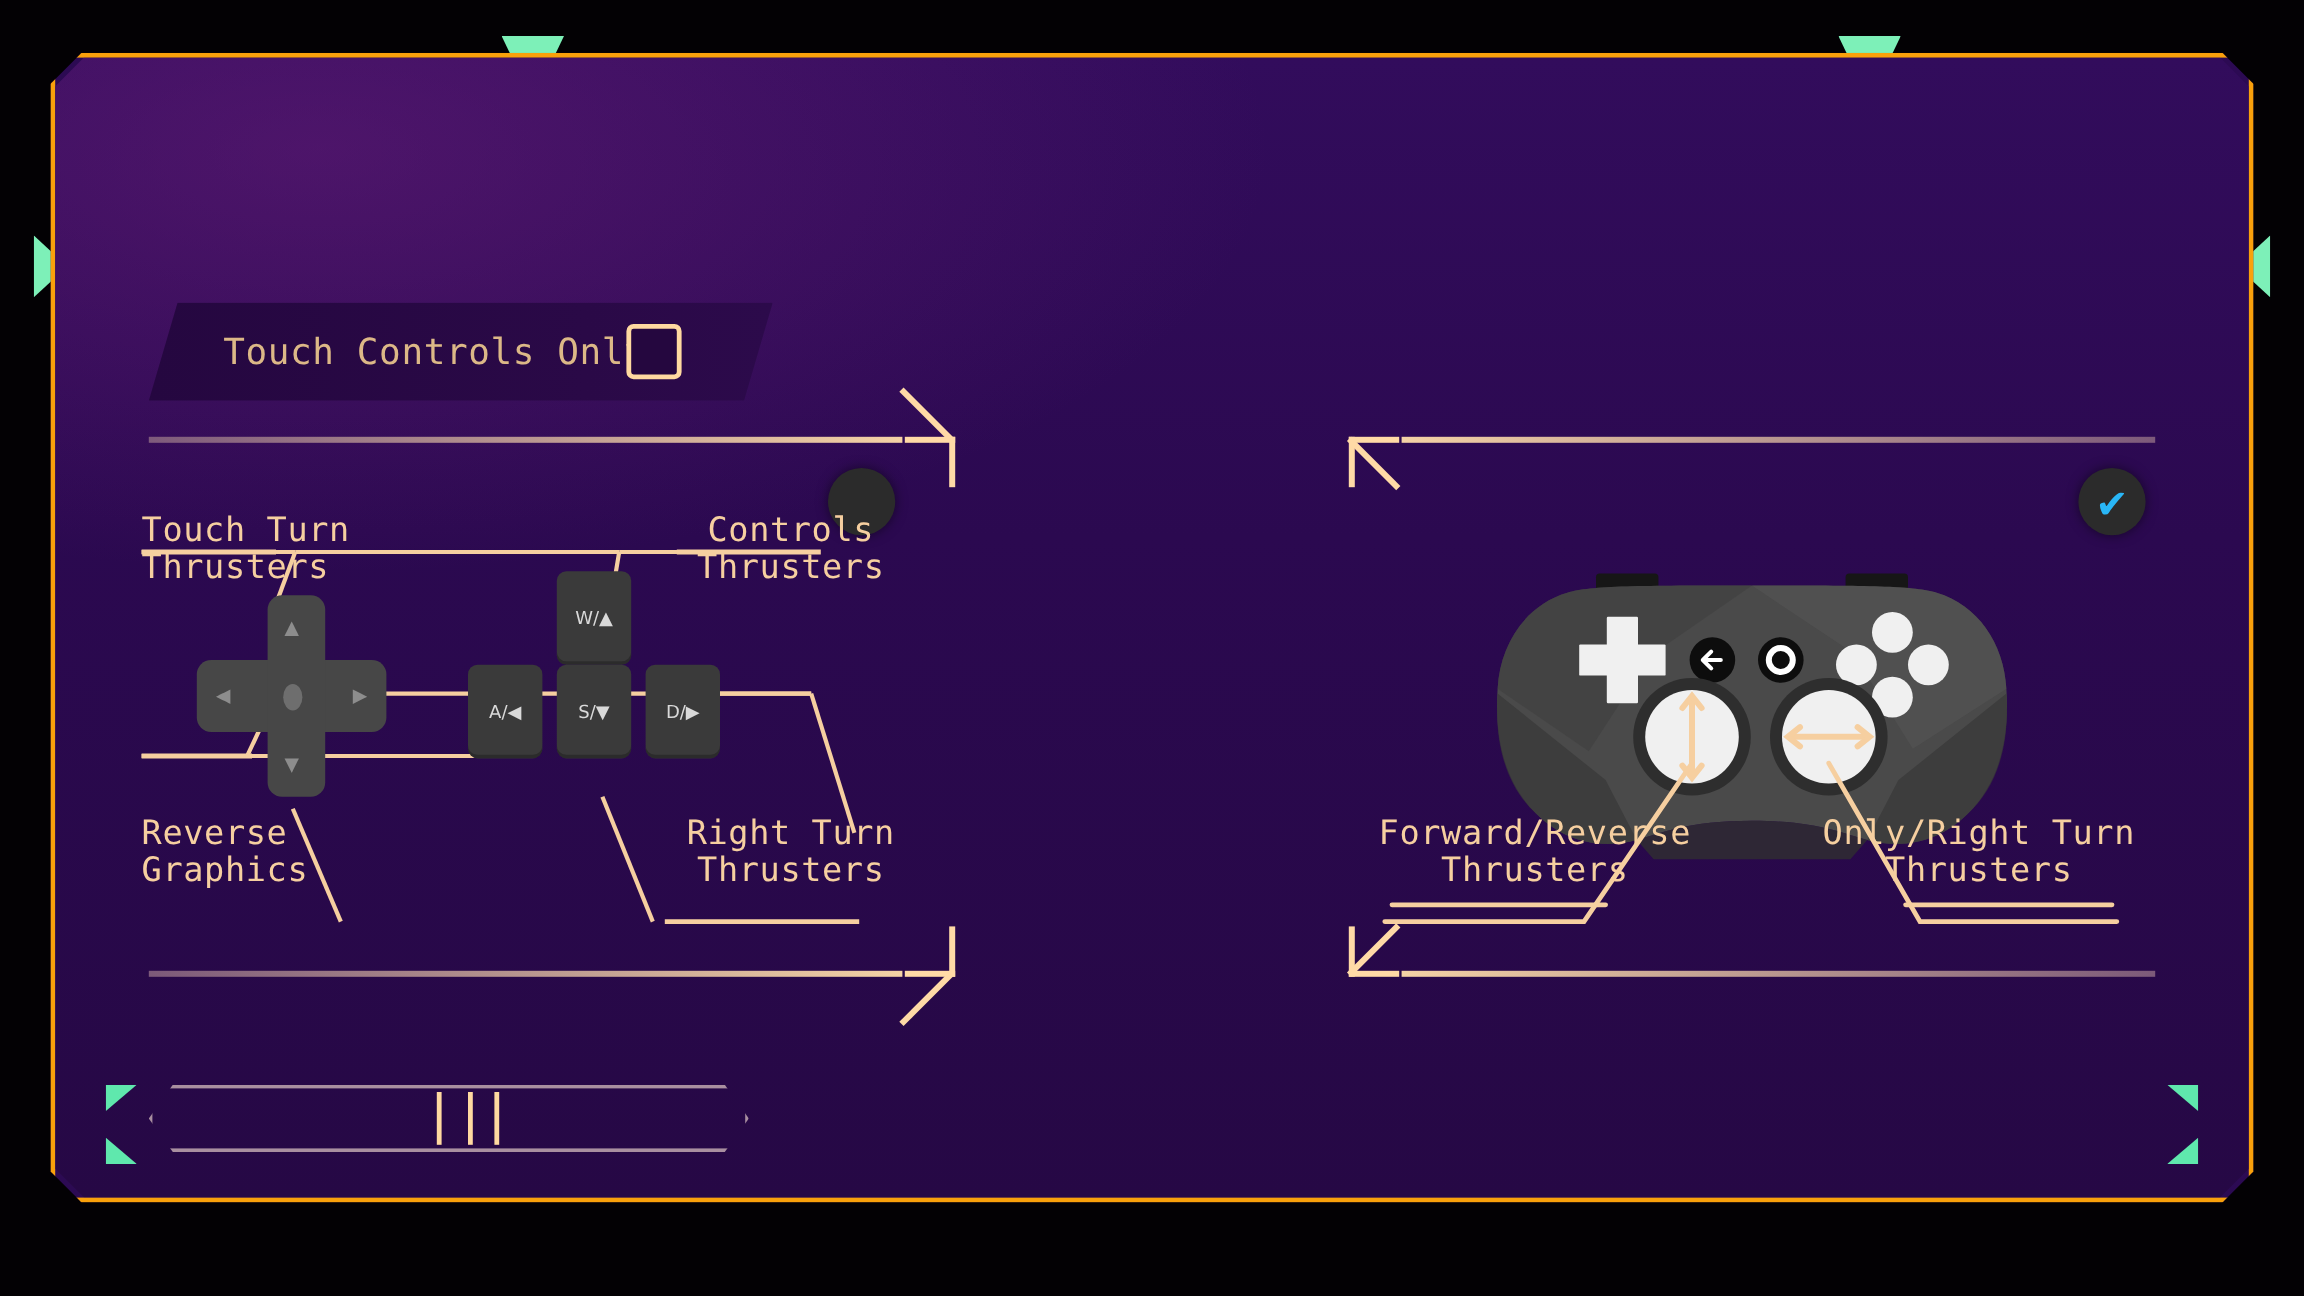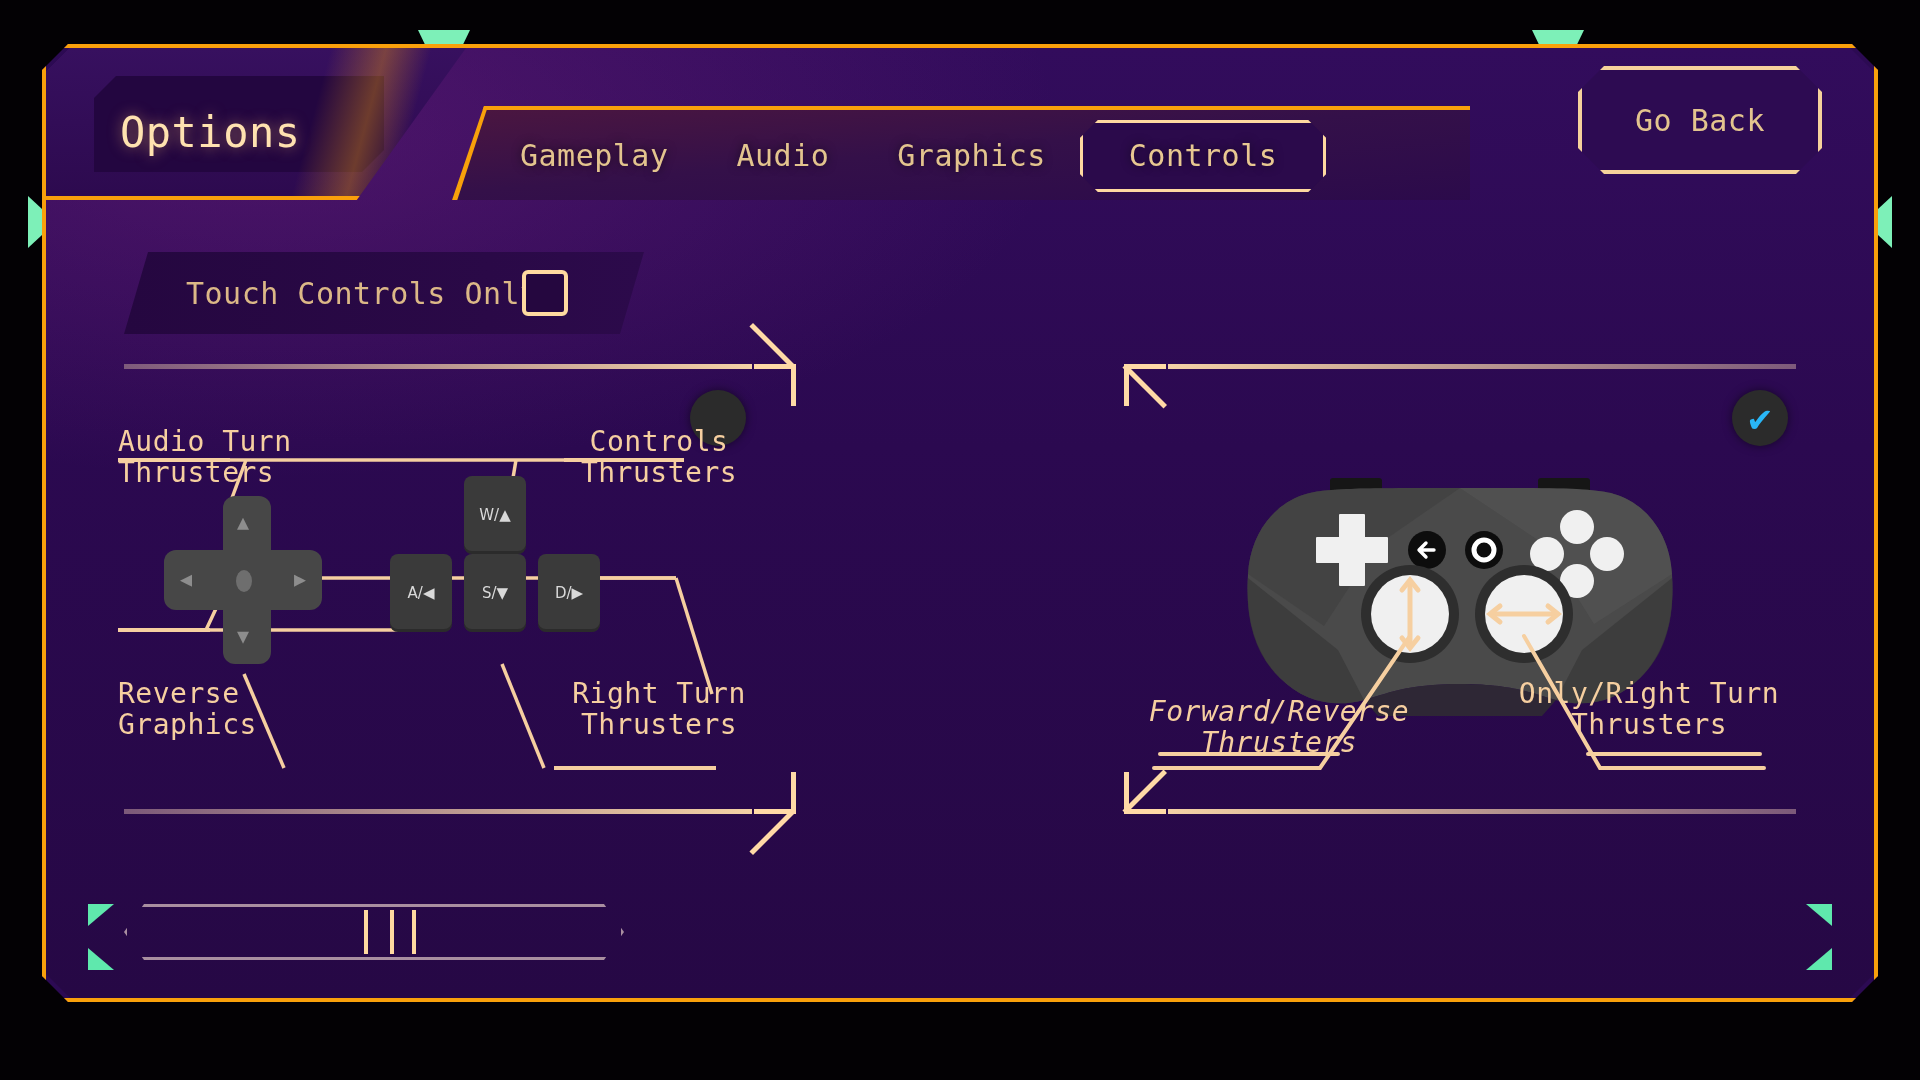"Options" div.header-band { html: <div> <div> <div></div> </div> <div>Options</div> <div></div> <div> <div>Gameplay</div> <div>Audio</div> <div>Graphics</div> <div>Controls</div> </div> <div> <div>Go Back</div> </div> </div> -> none }
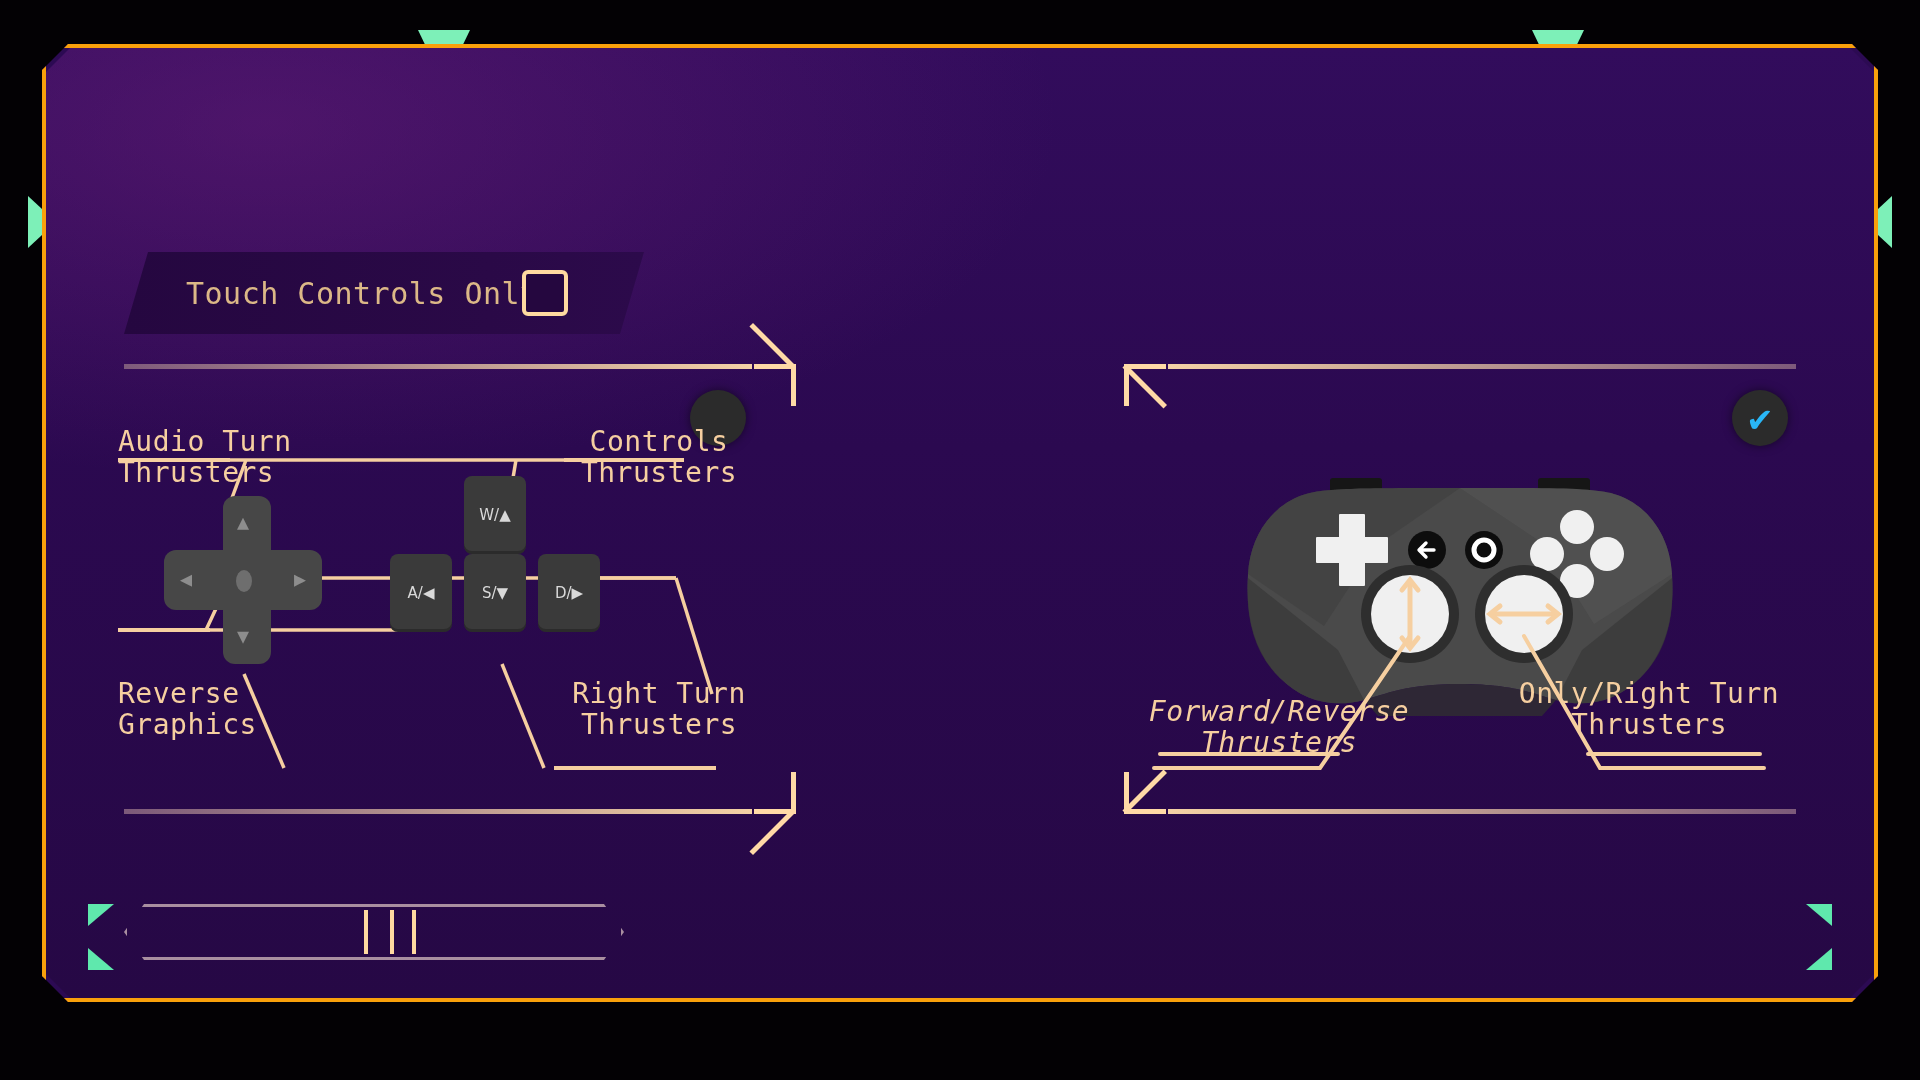"Audio Turn" div.dlabel { text: Audio -> Touch }
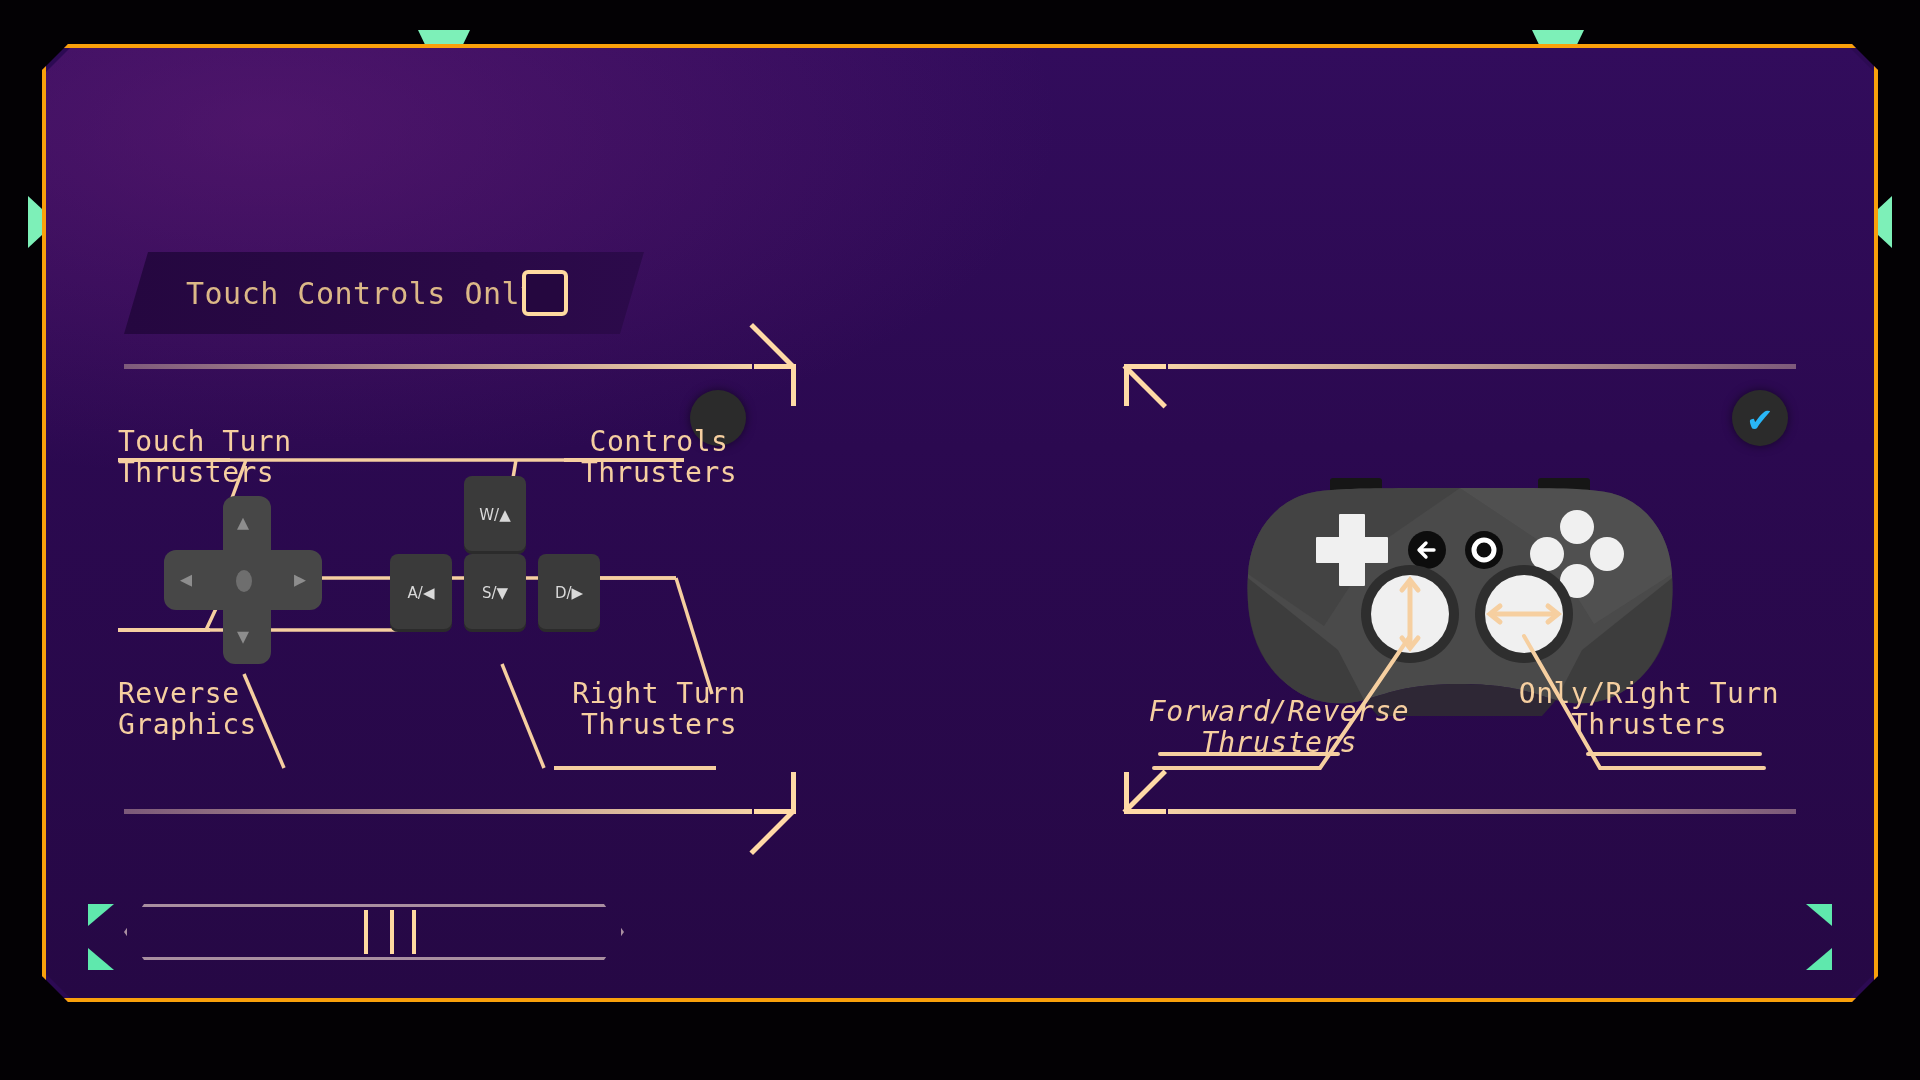"Forward/Reverse" div.dlabel { font-style: italic -> none; top: 332px -> 314px }
